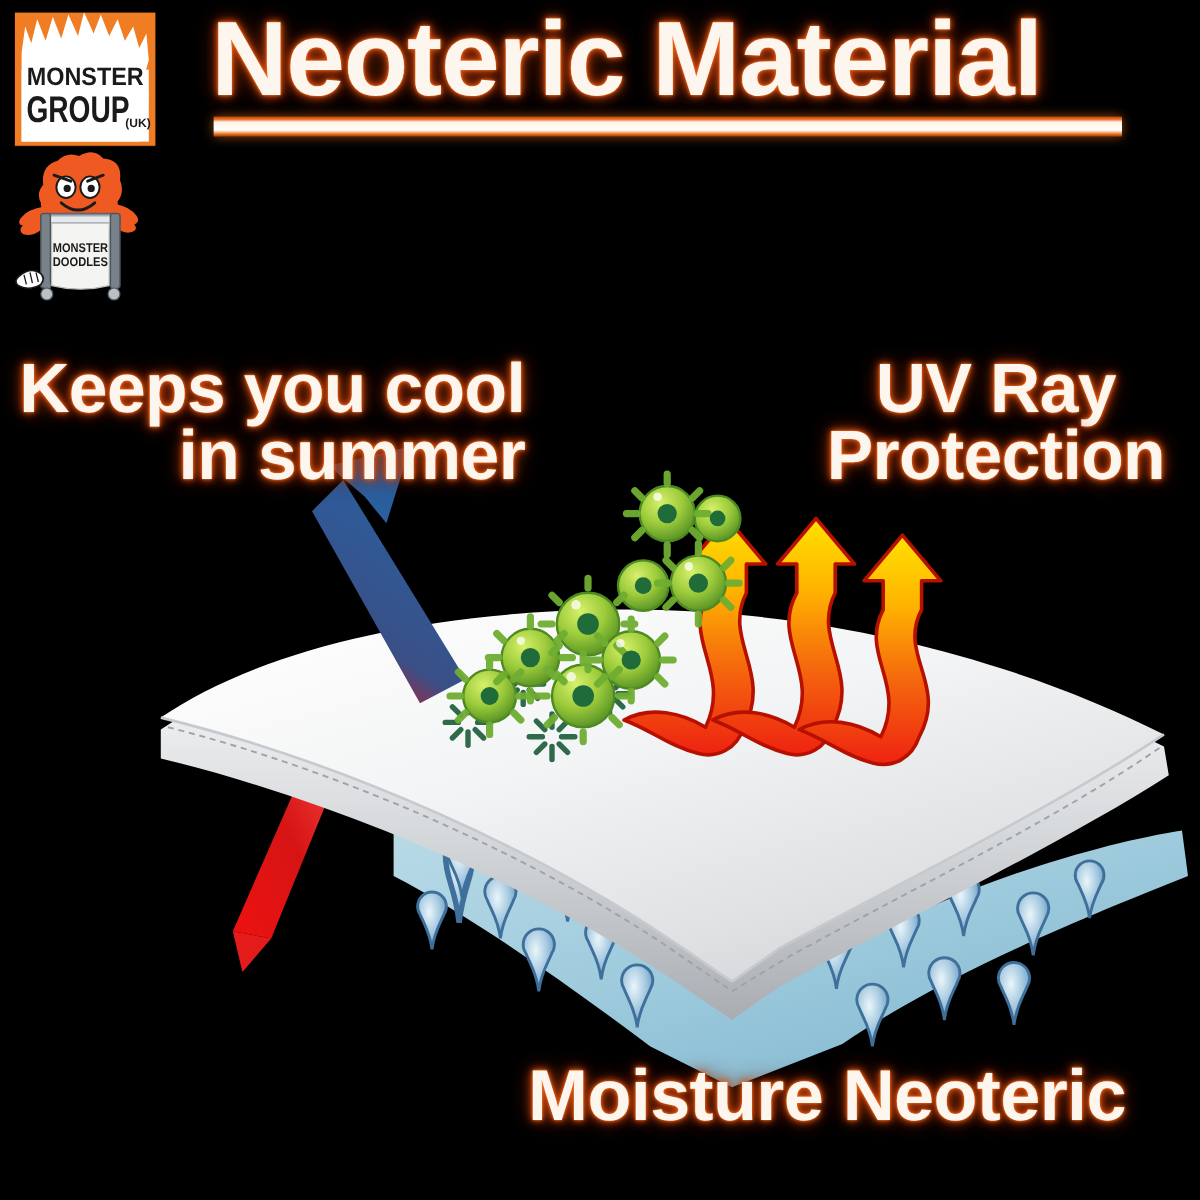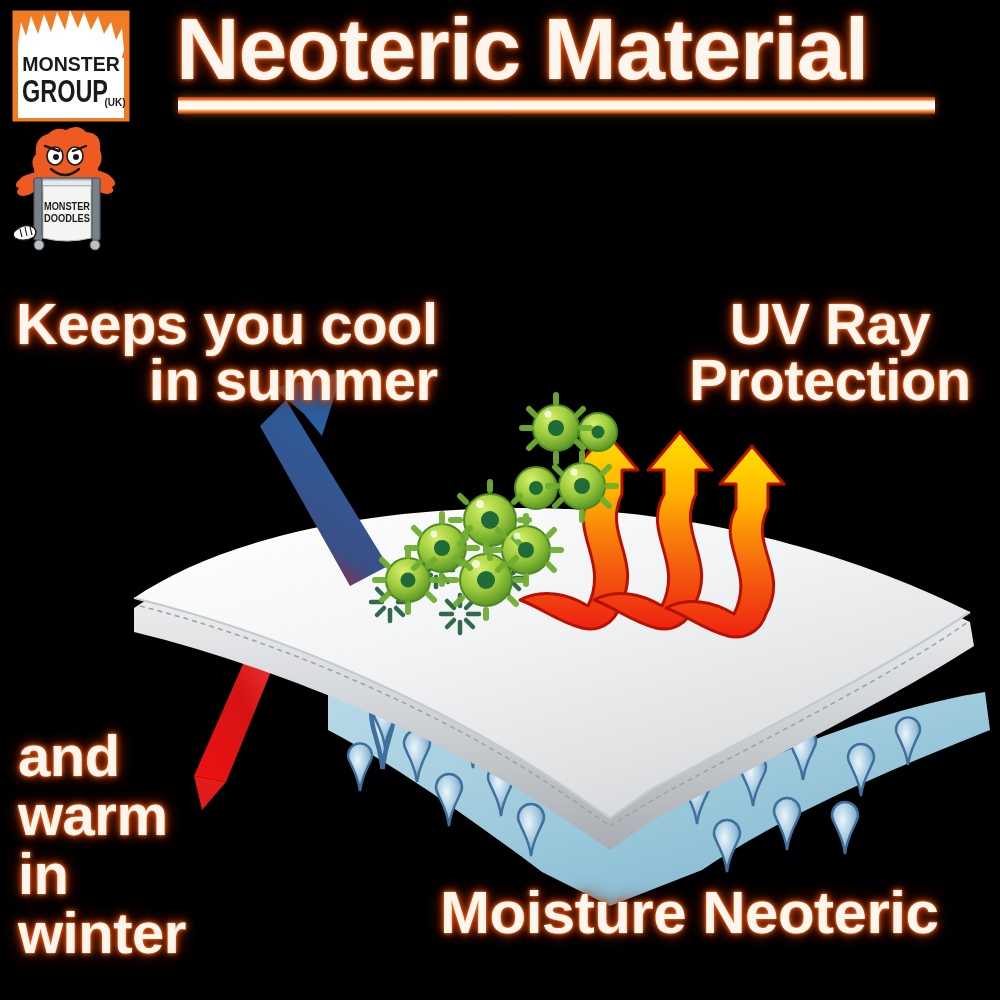"and" div.promo { html: <div>and warm in winter</div> -> none }
